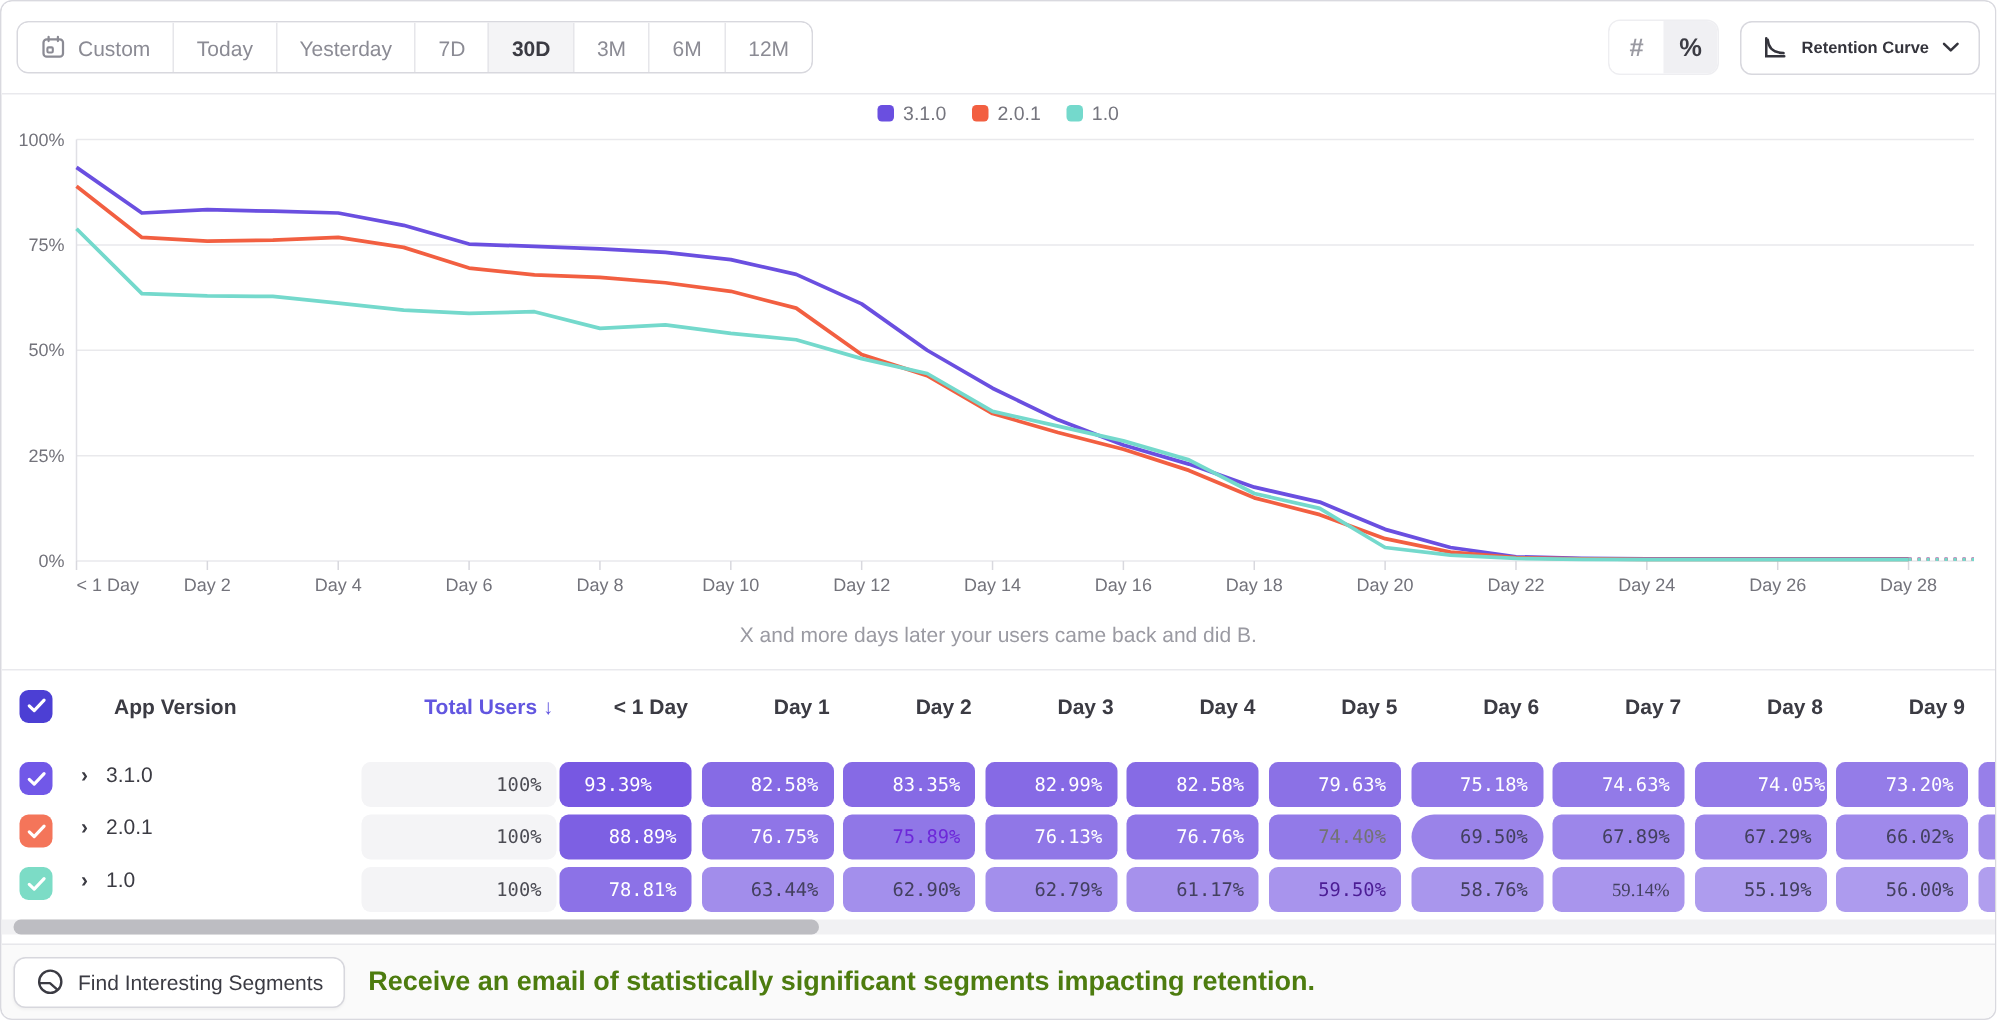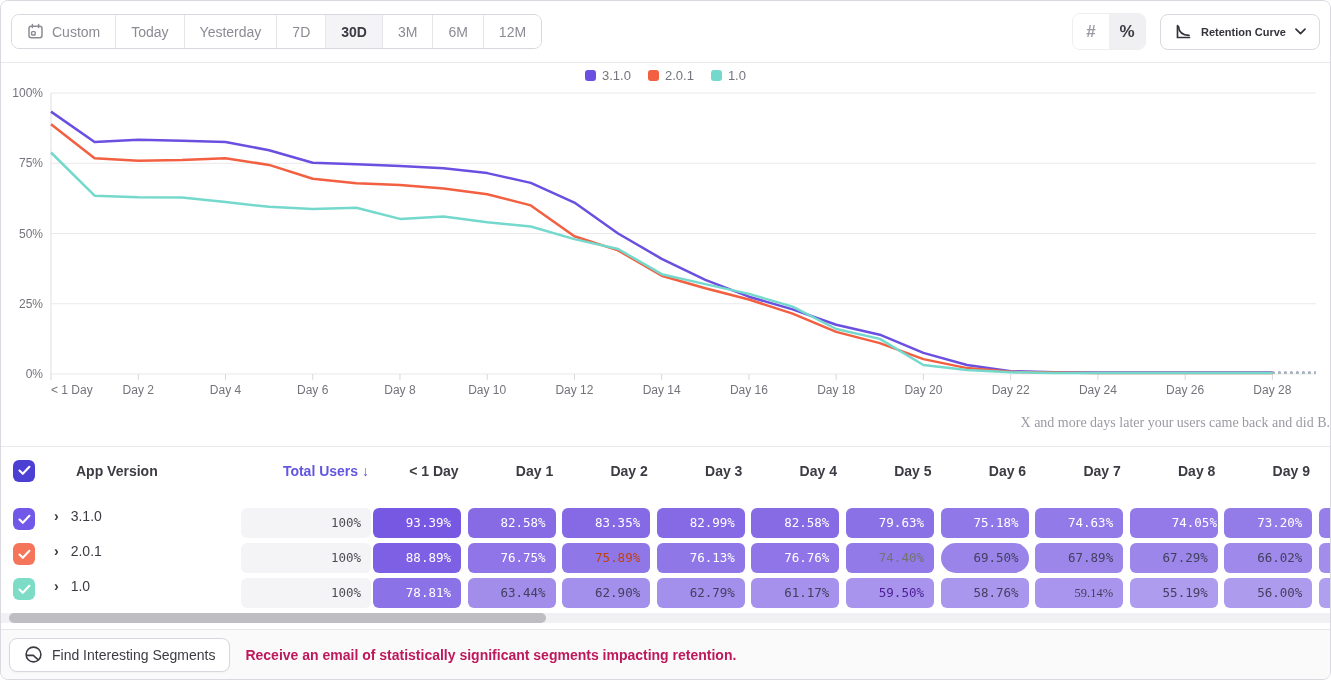"X and more days later" .chart-subtitle { font-family: Liberation Serif, serif -> none; text-align: right -> center }
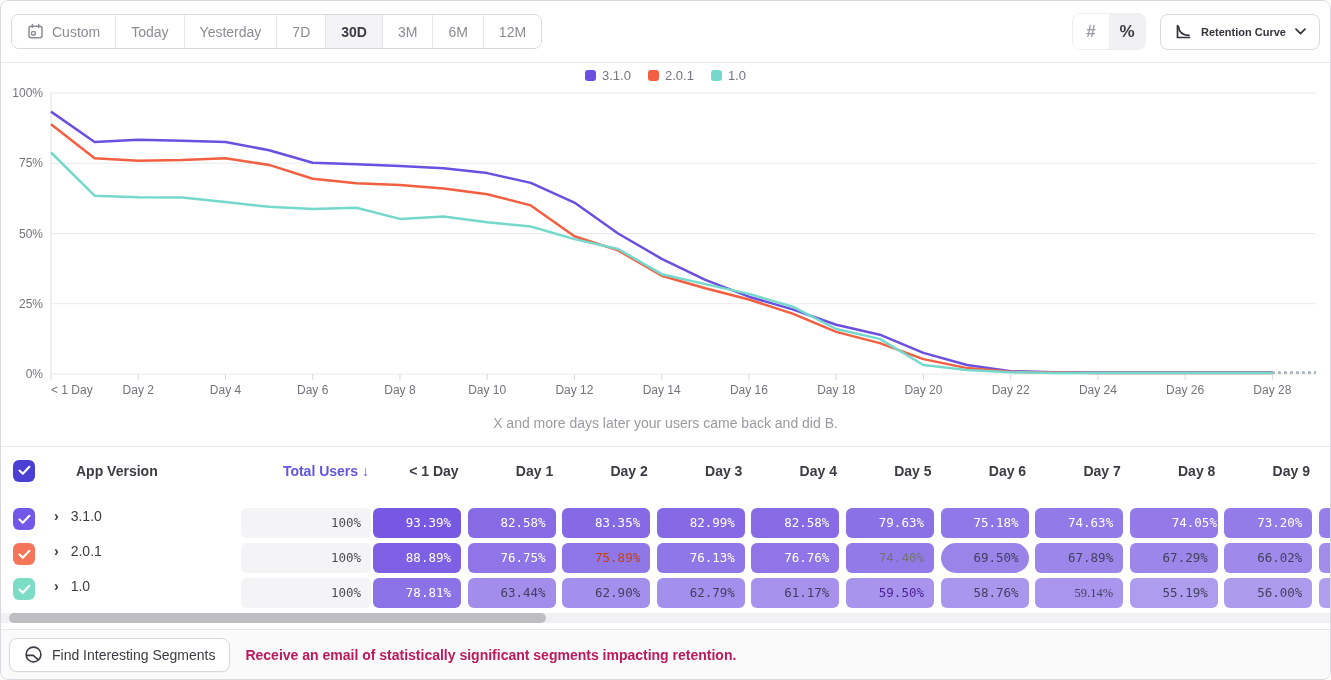"93.39%" div.val-cell { text-align: none -> center }
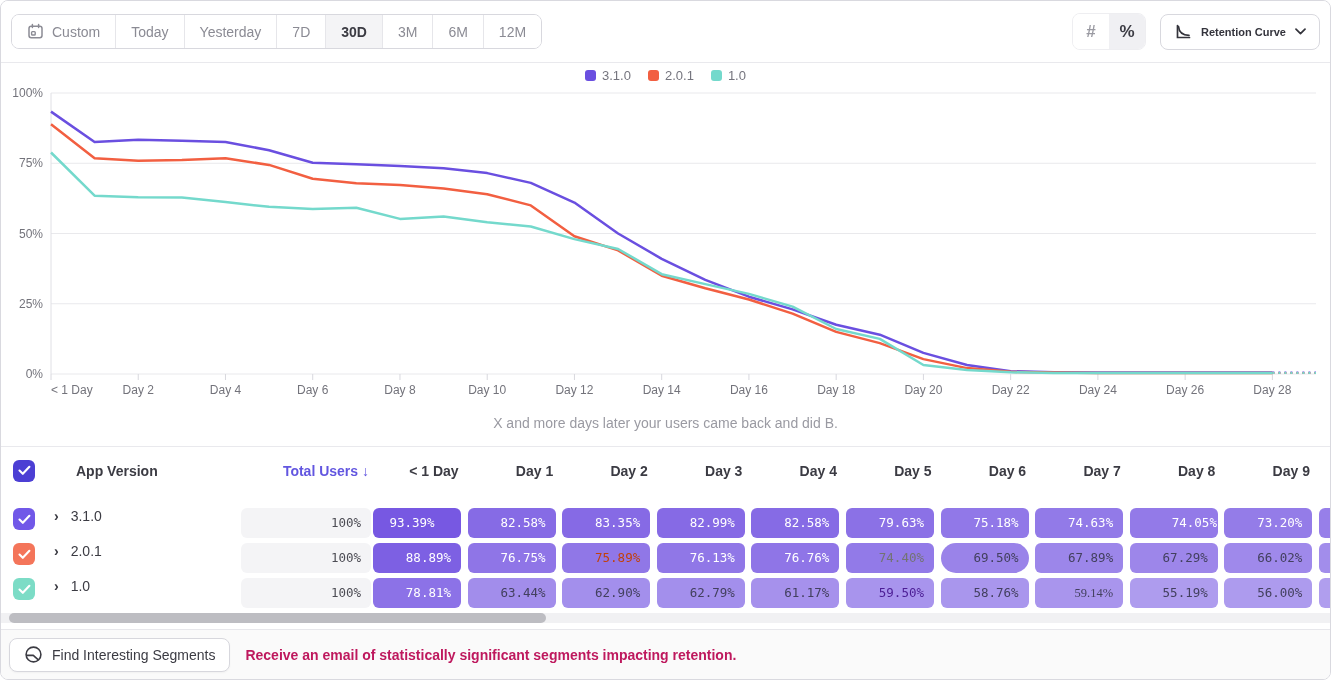"75.89%" div.val-cell { color: #c2410c -> #6d28d9 }
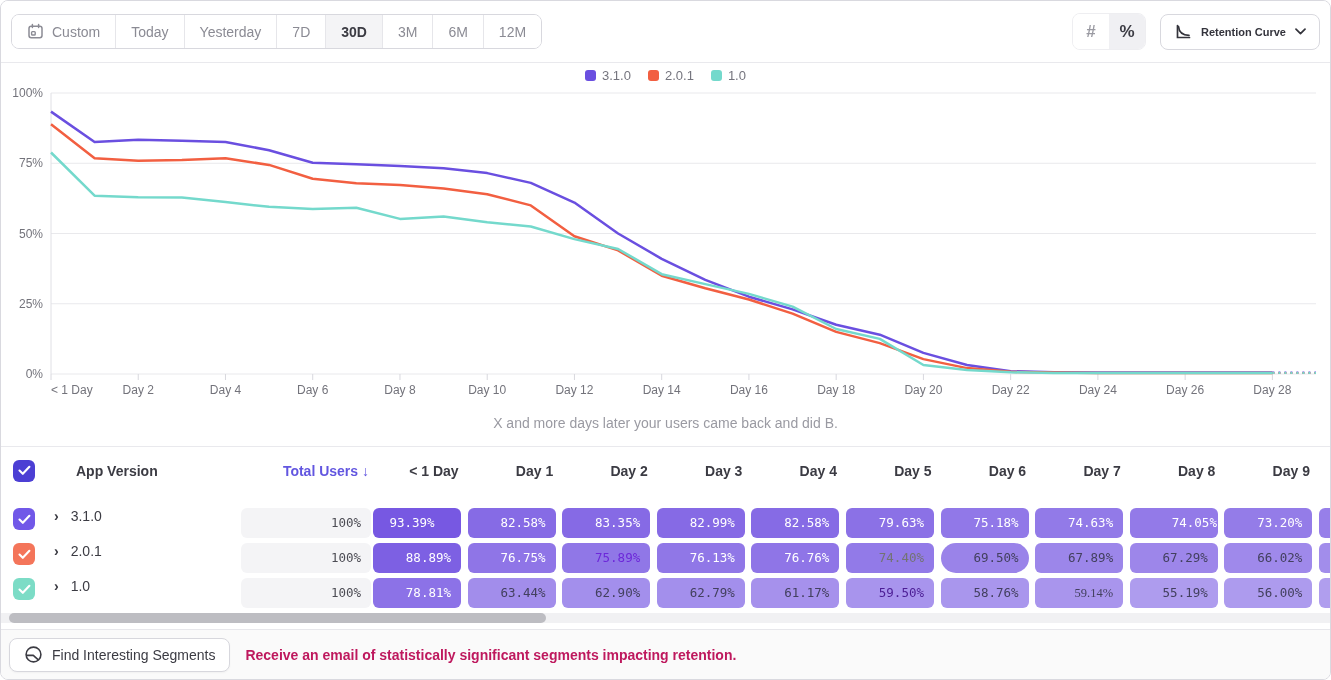"Receive an email of statistically" .footer-msg { color: #be185d -> #4d7c0f; font-size: 14px -> 18px }
